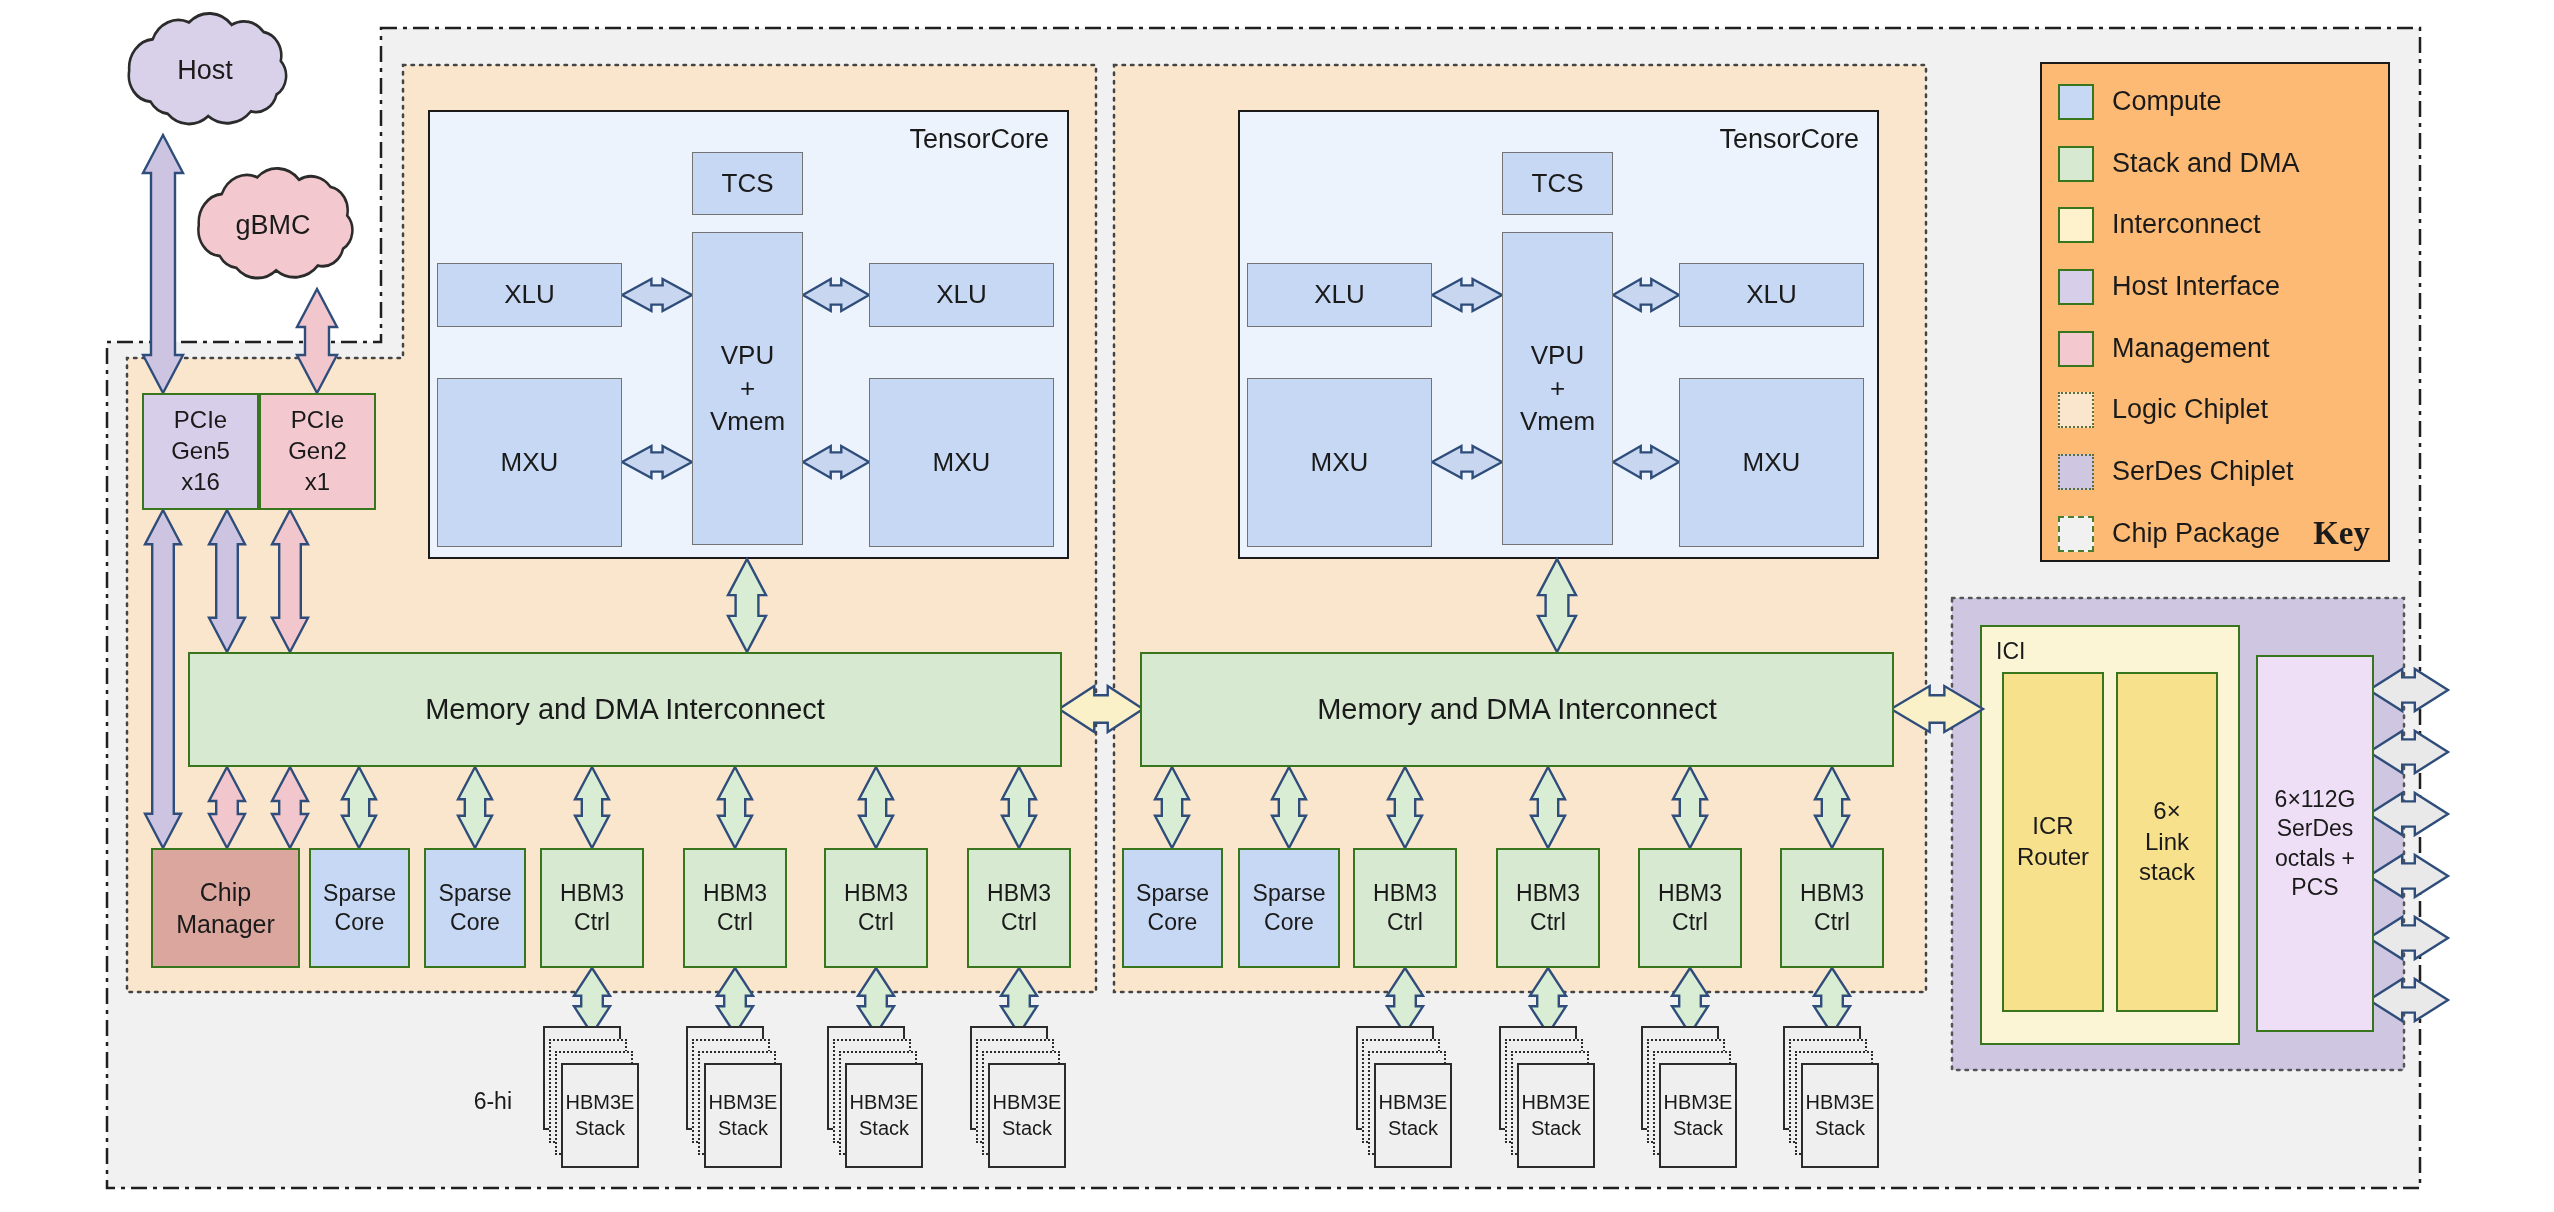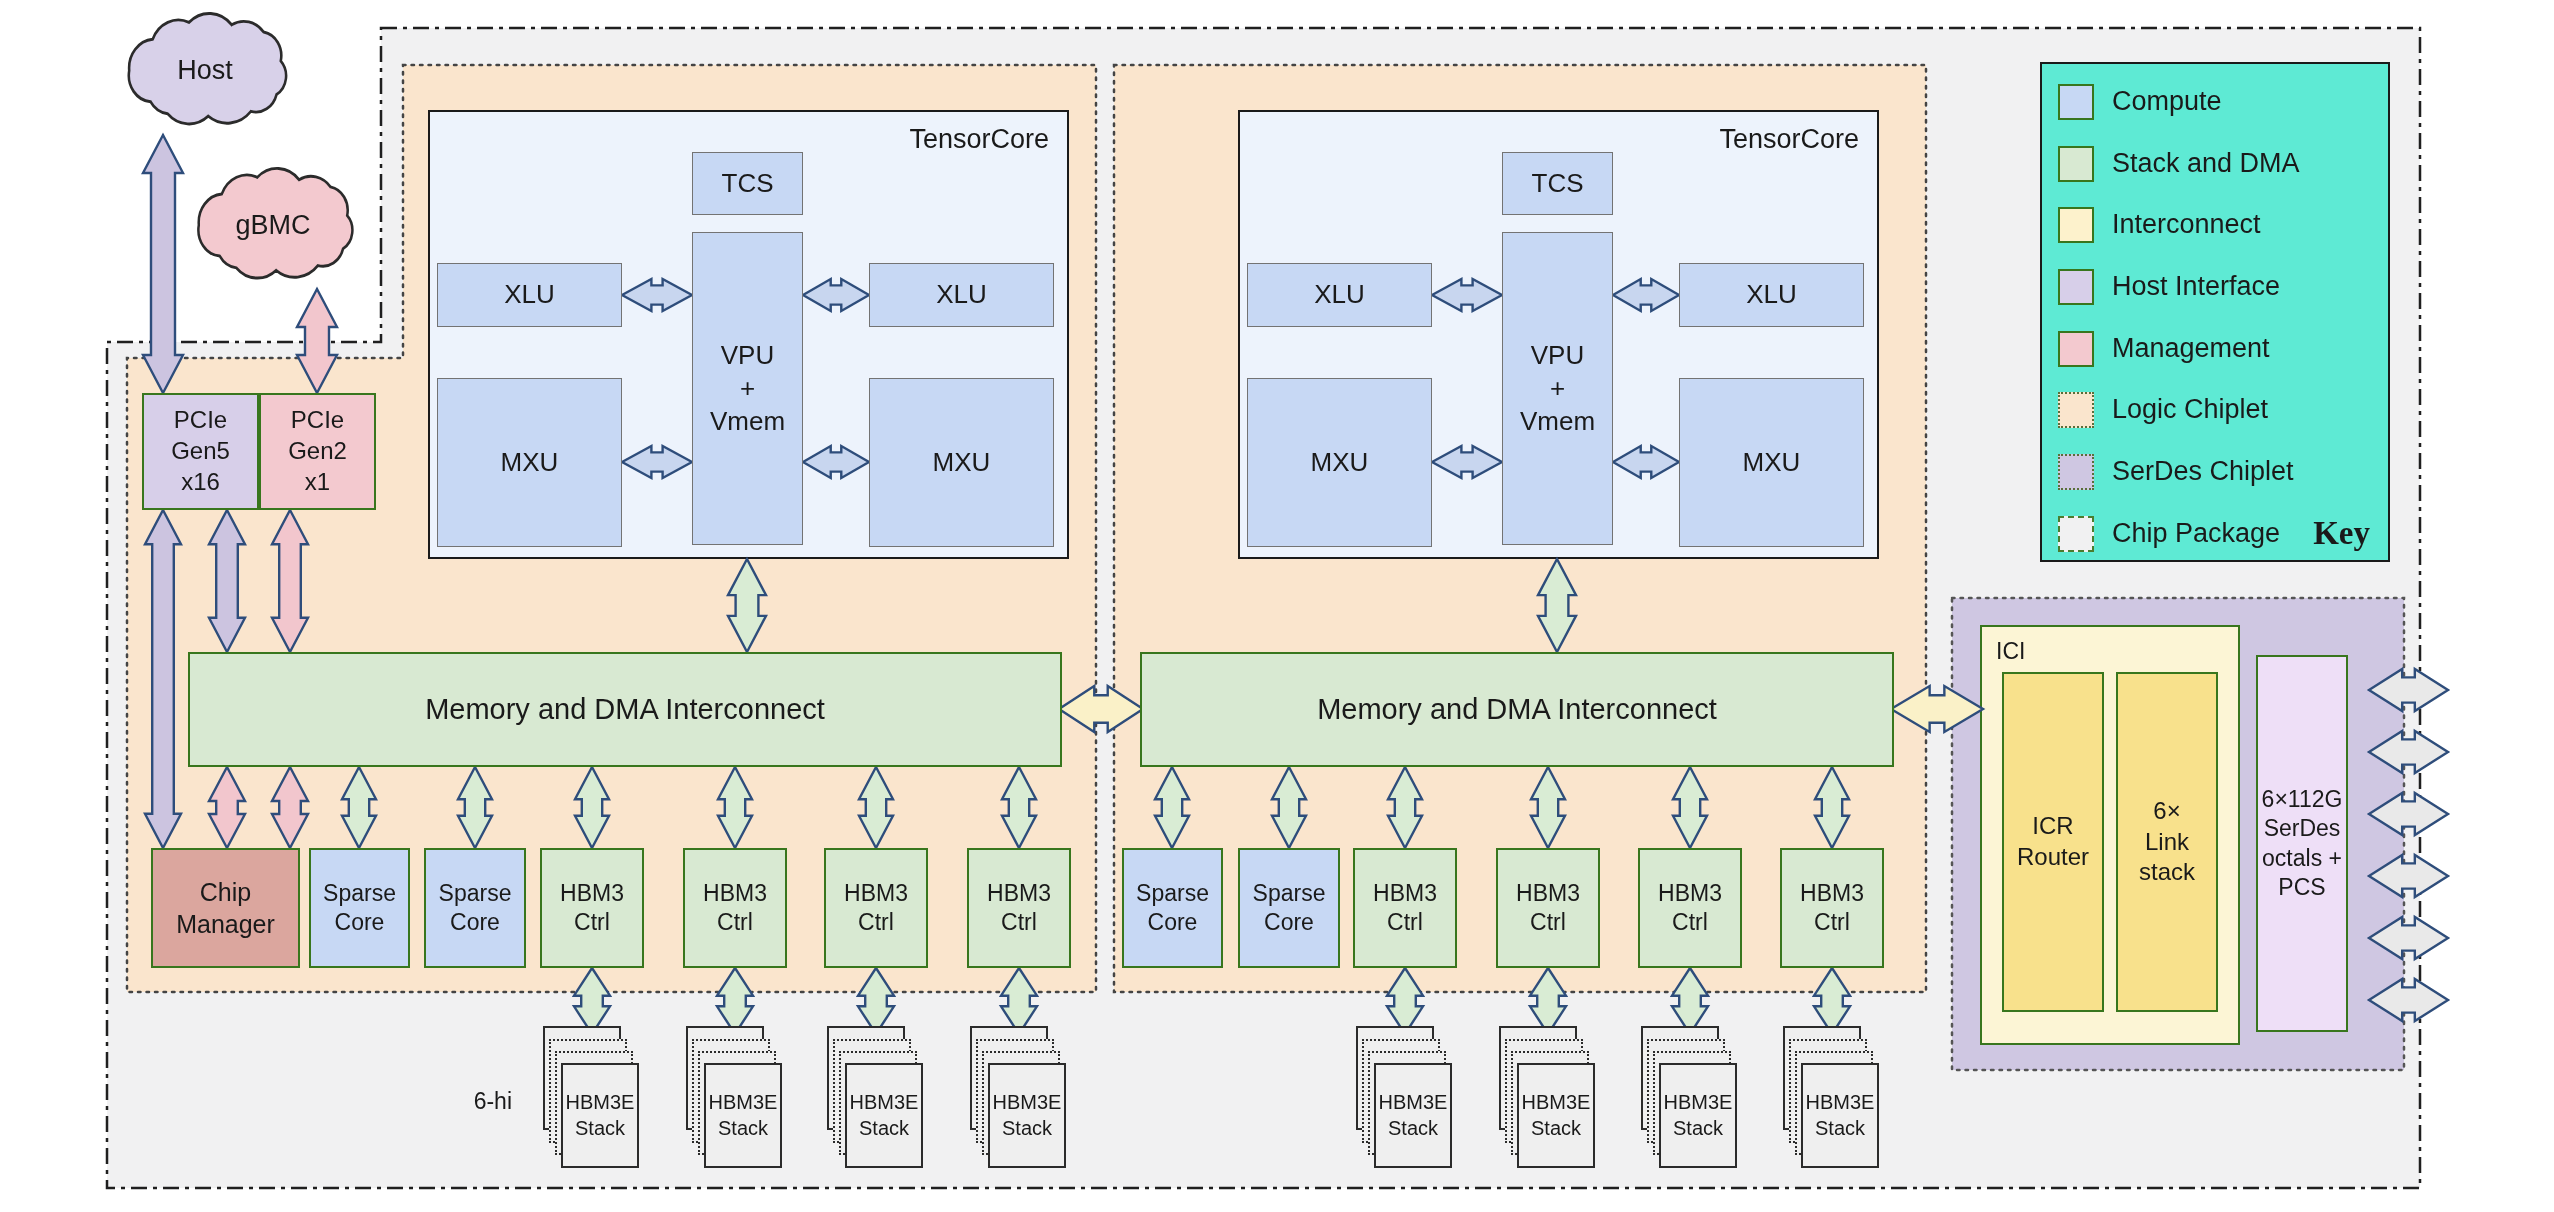"Compute" #key-box { background: #5eead4 -> #fdba74 }
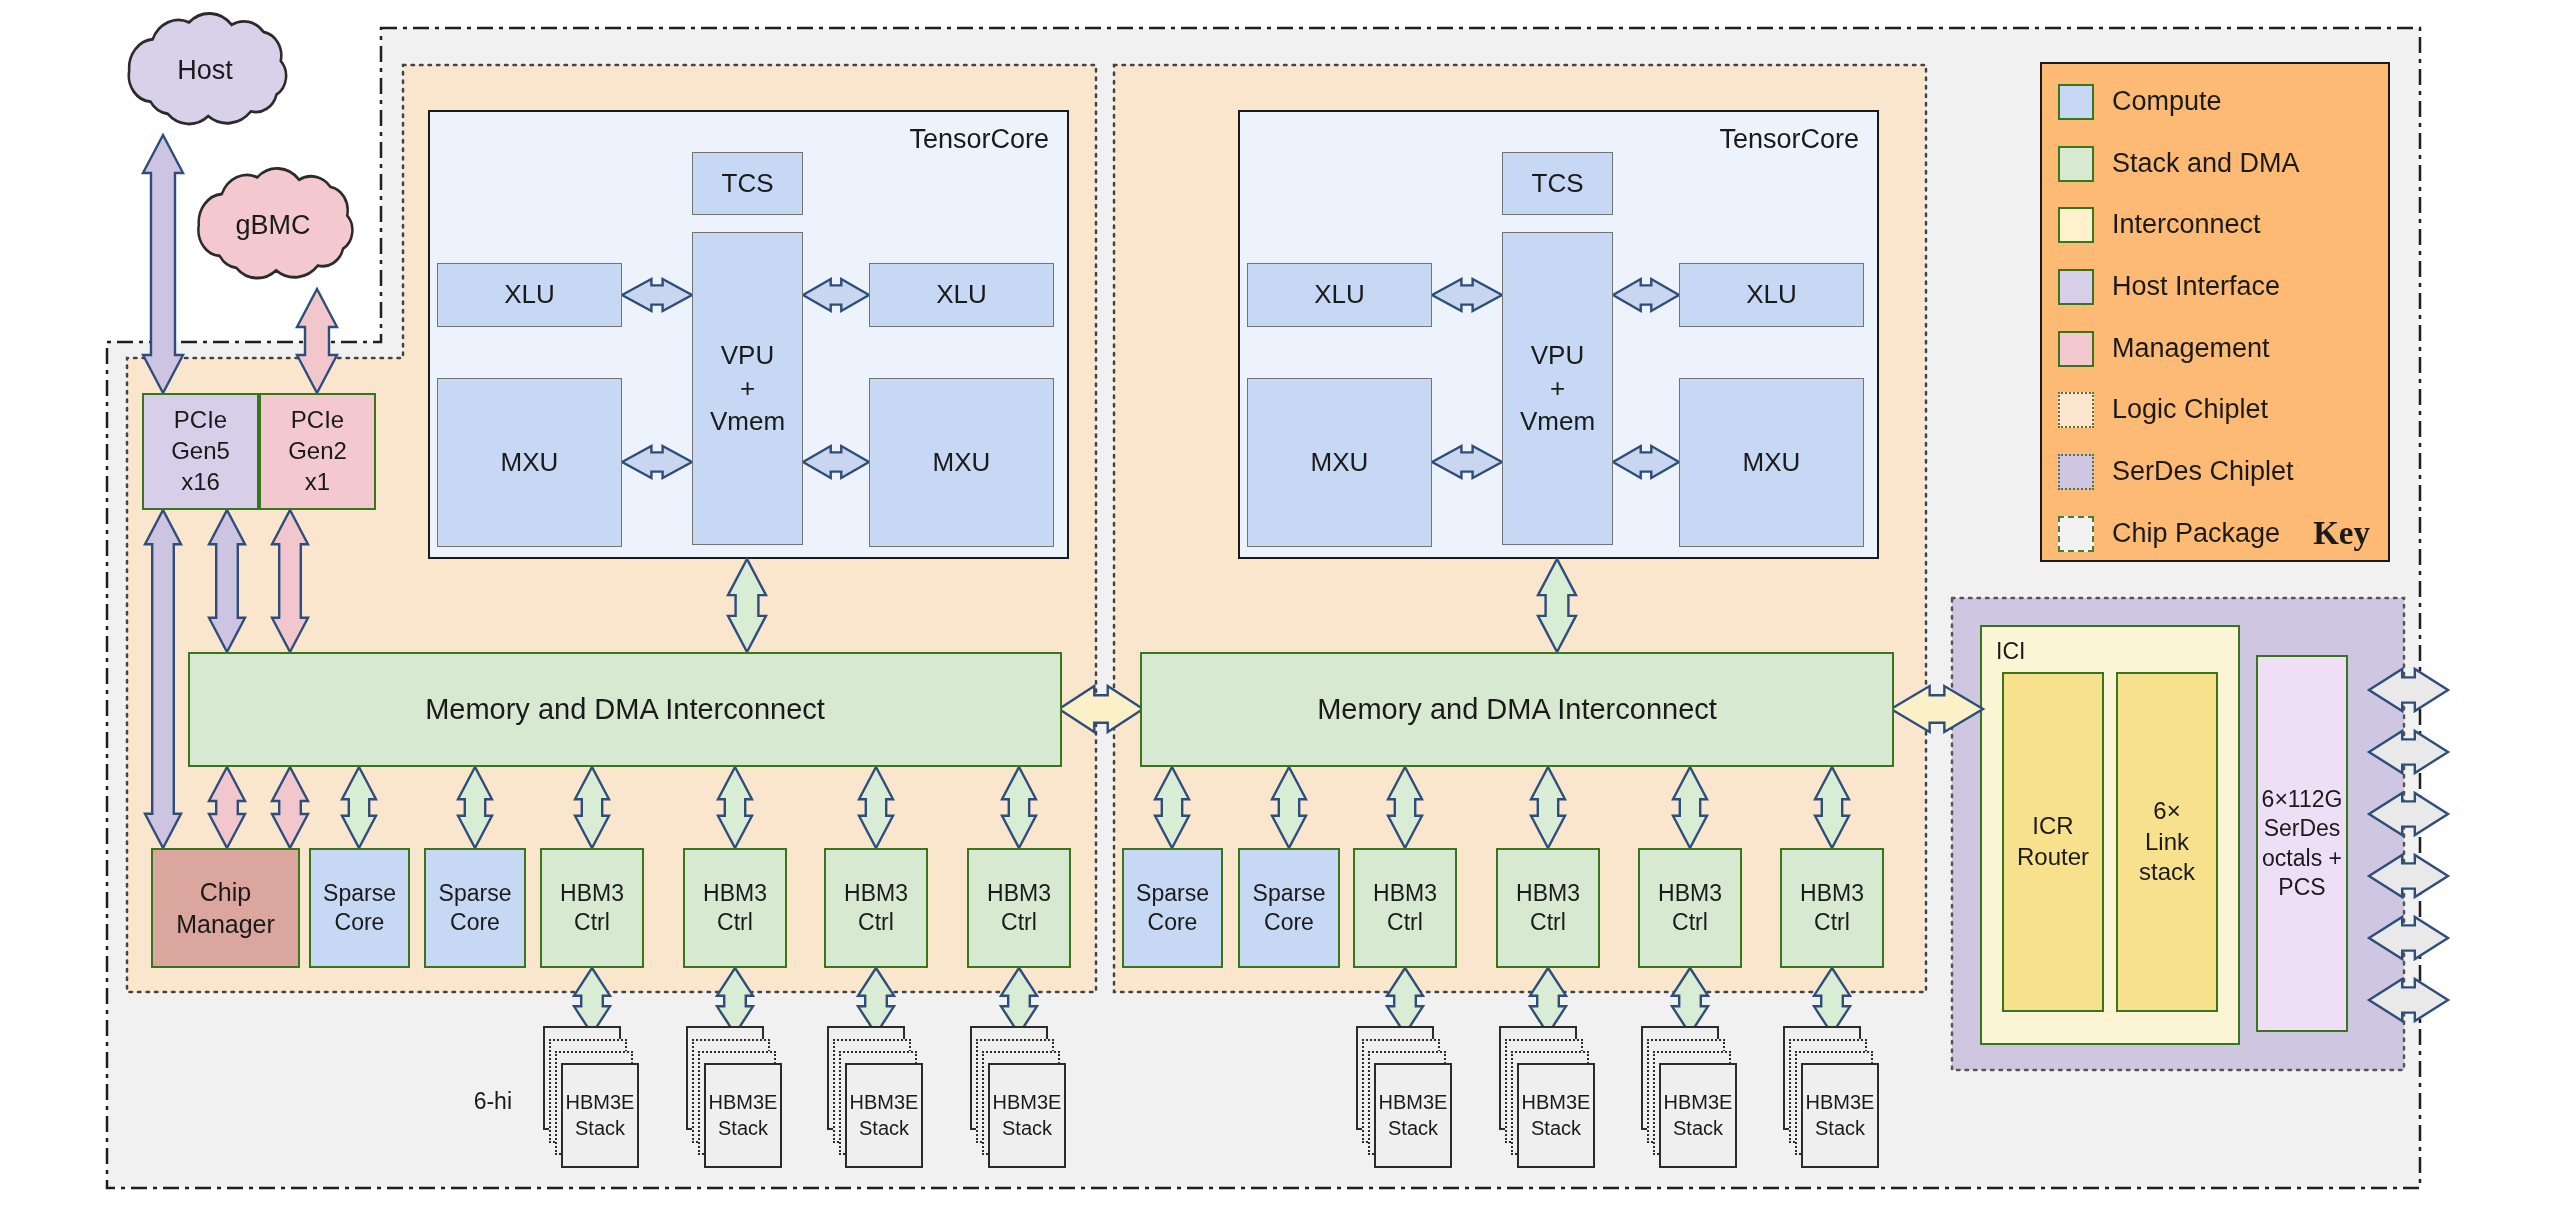"6×112G" div.b { width: 92px -> 118px }
